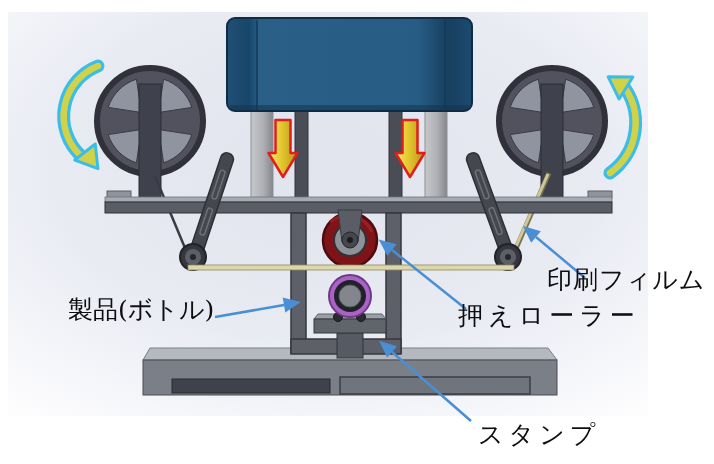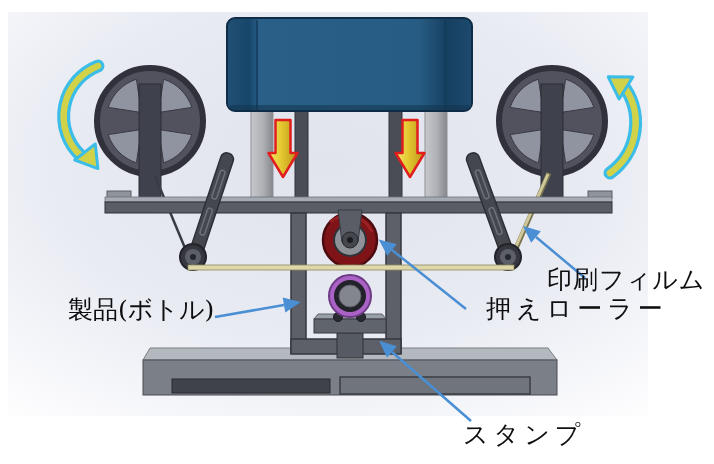"押えローラー" div.jp-label { margin-left: 28px -> none; top: 295px -> 302px }
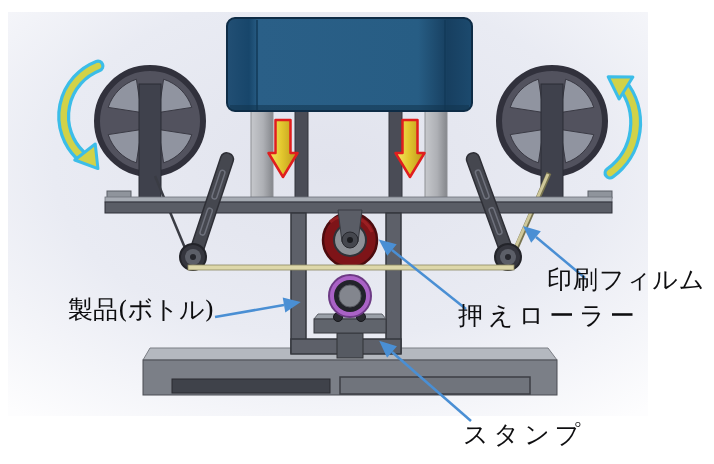"スタンプ" div.jp-label { left: 463px -> 478px }
